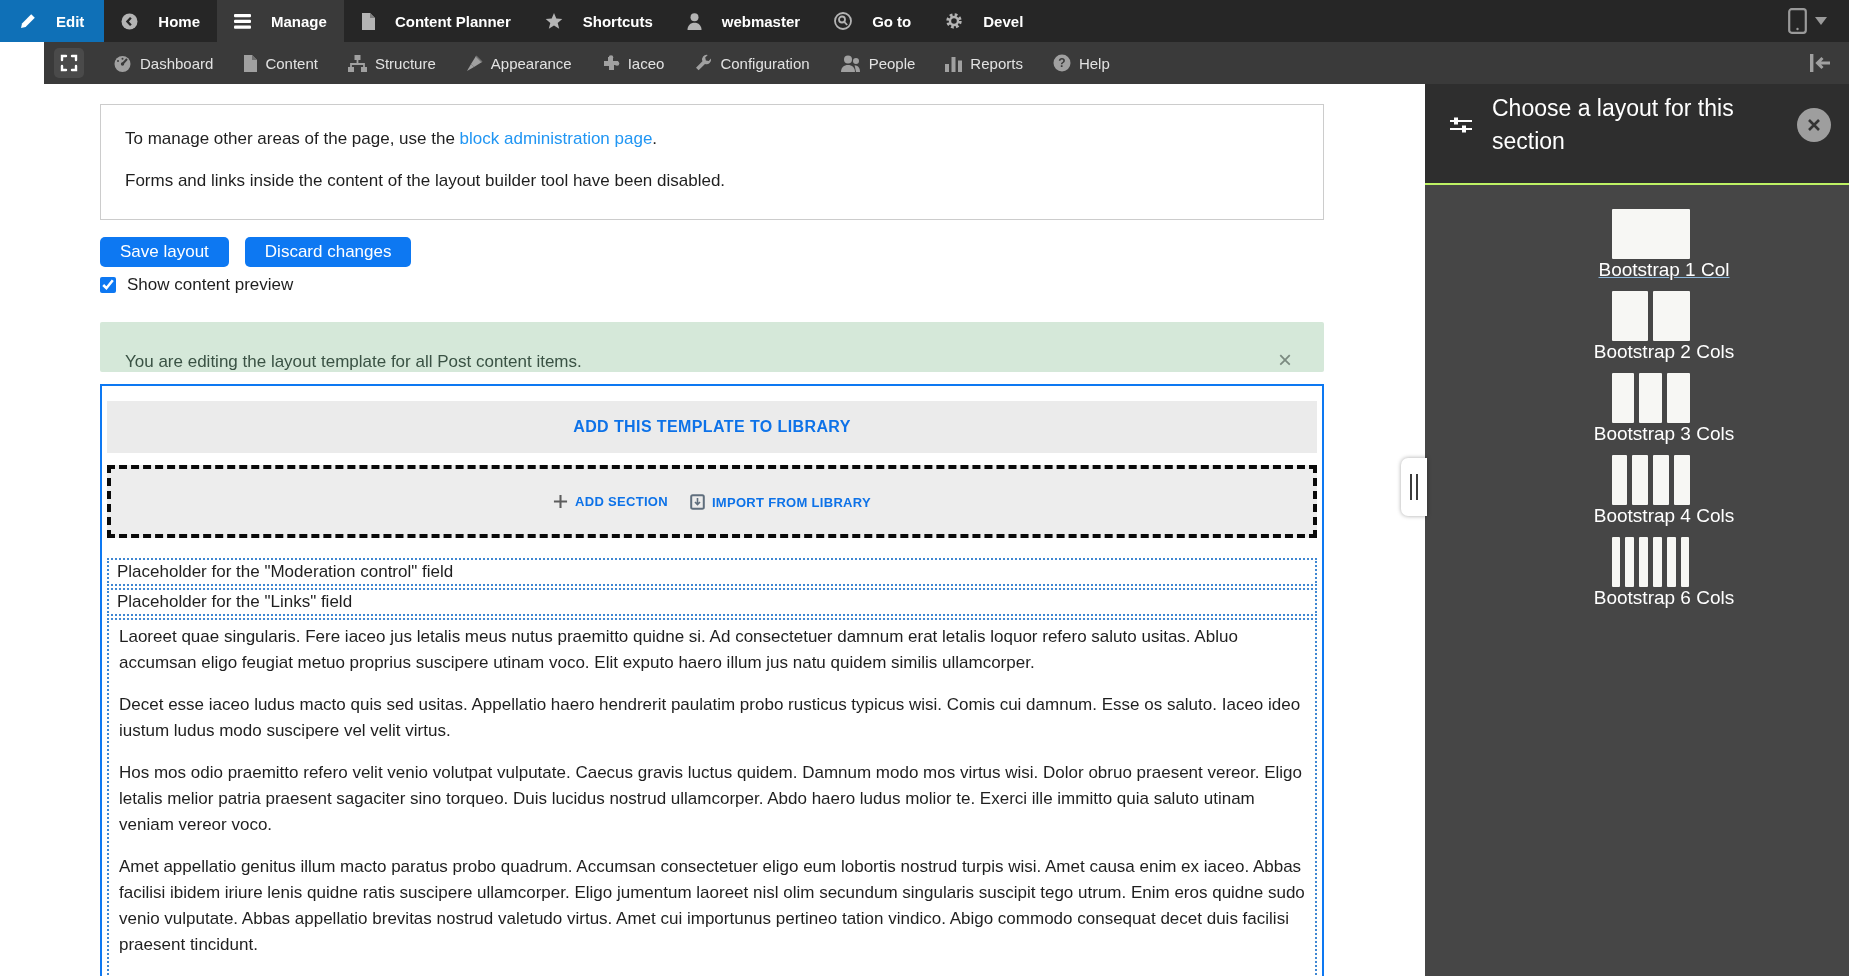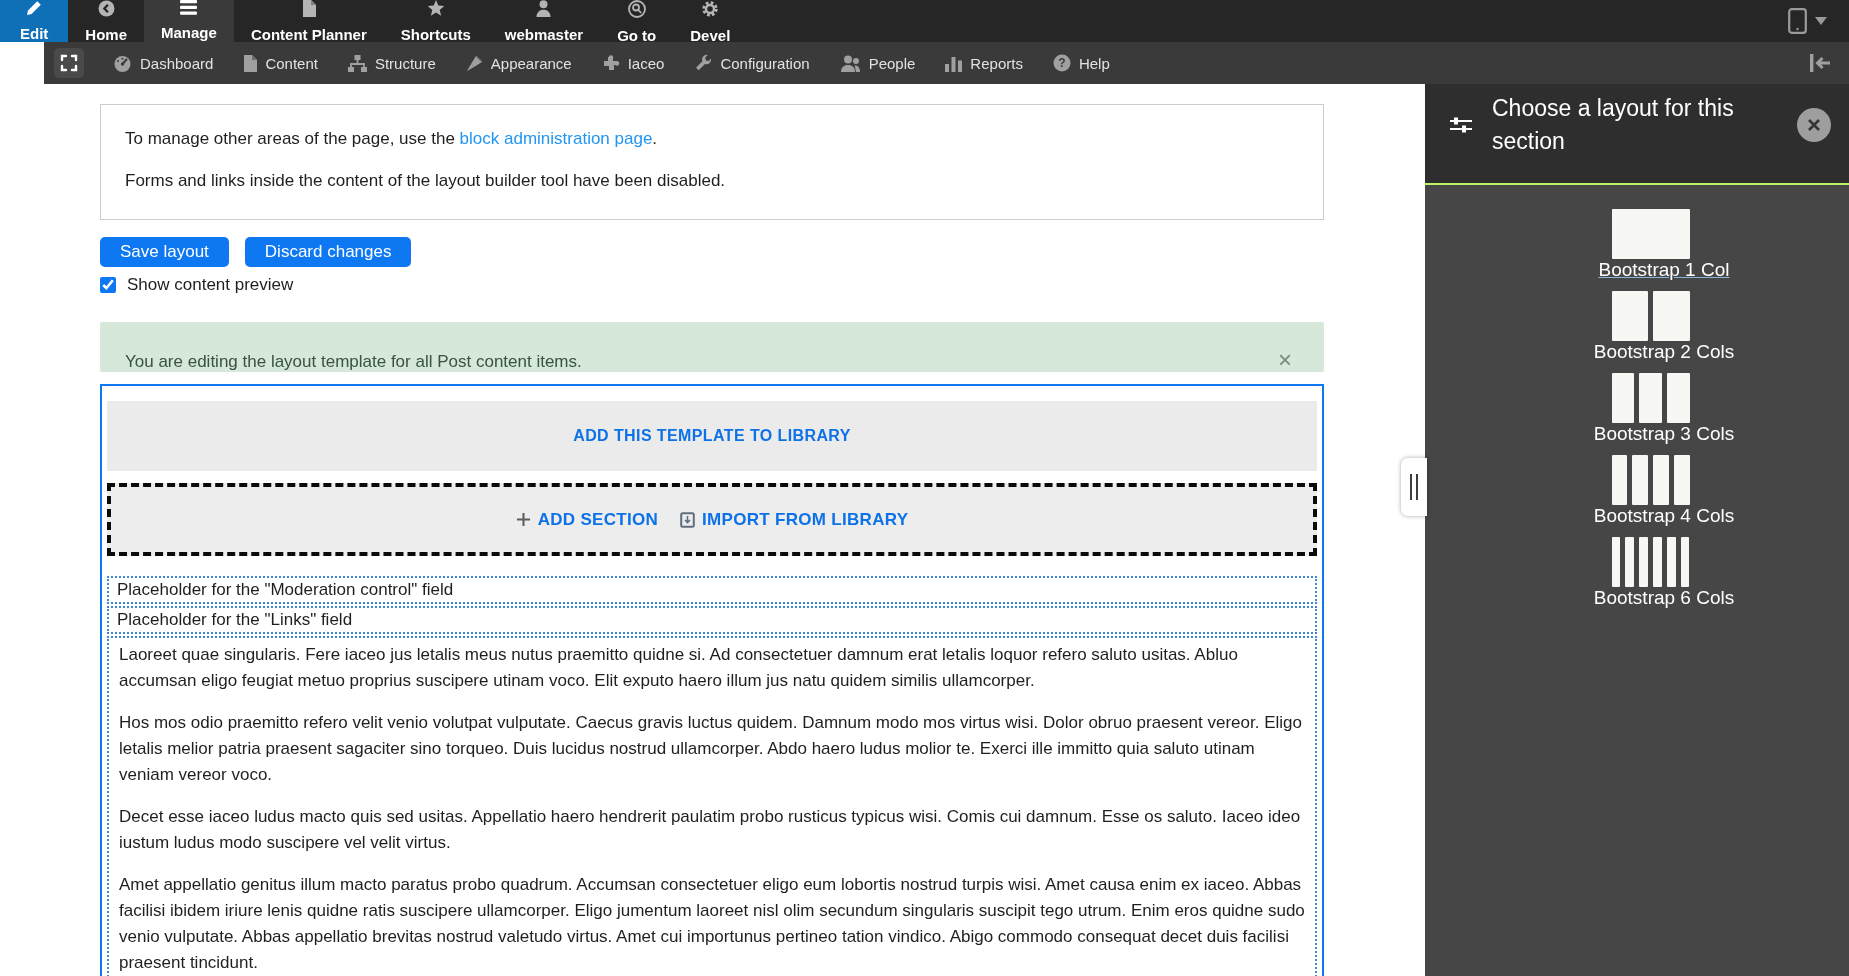"Edit" .tb1-item { flex-direction: column -> none; gap: 9px -> 20px }
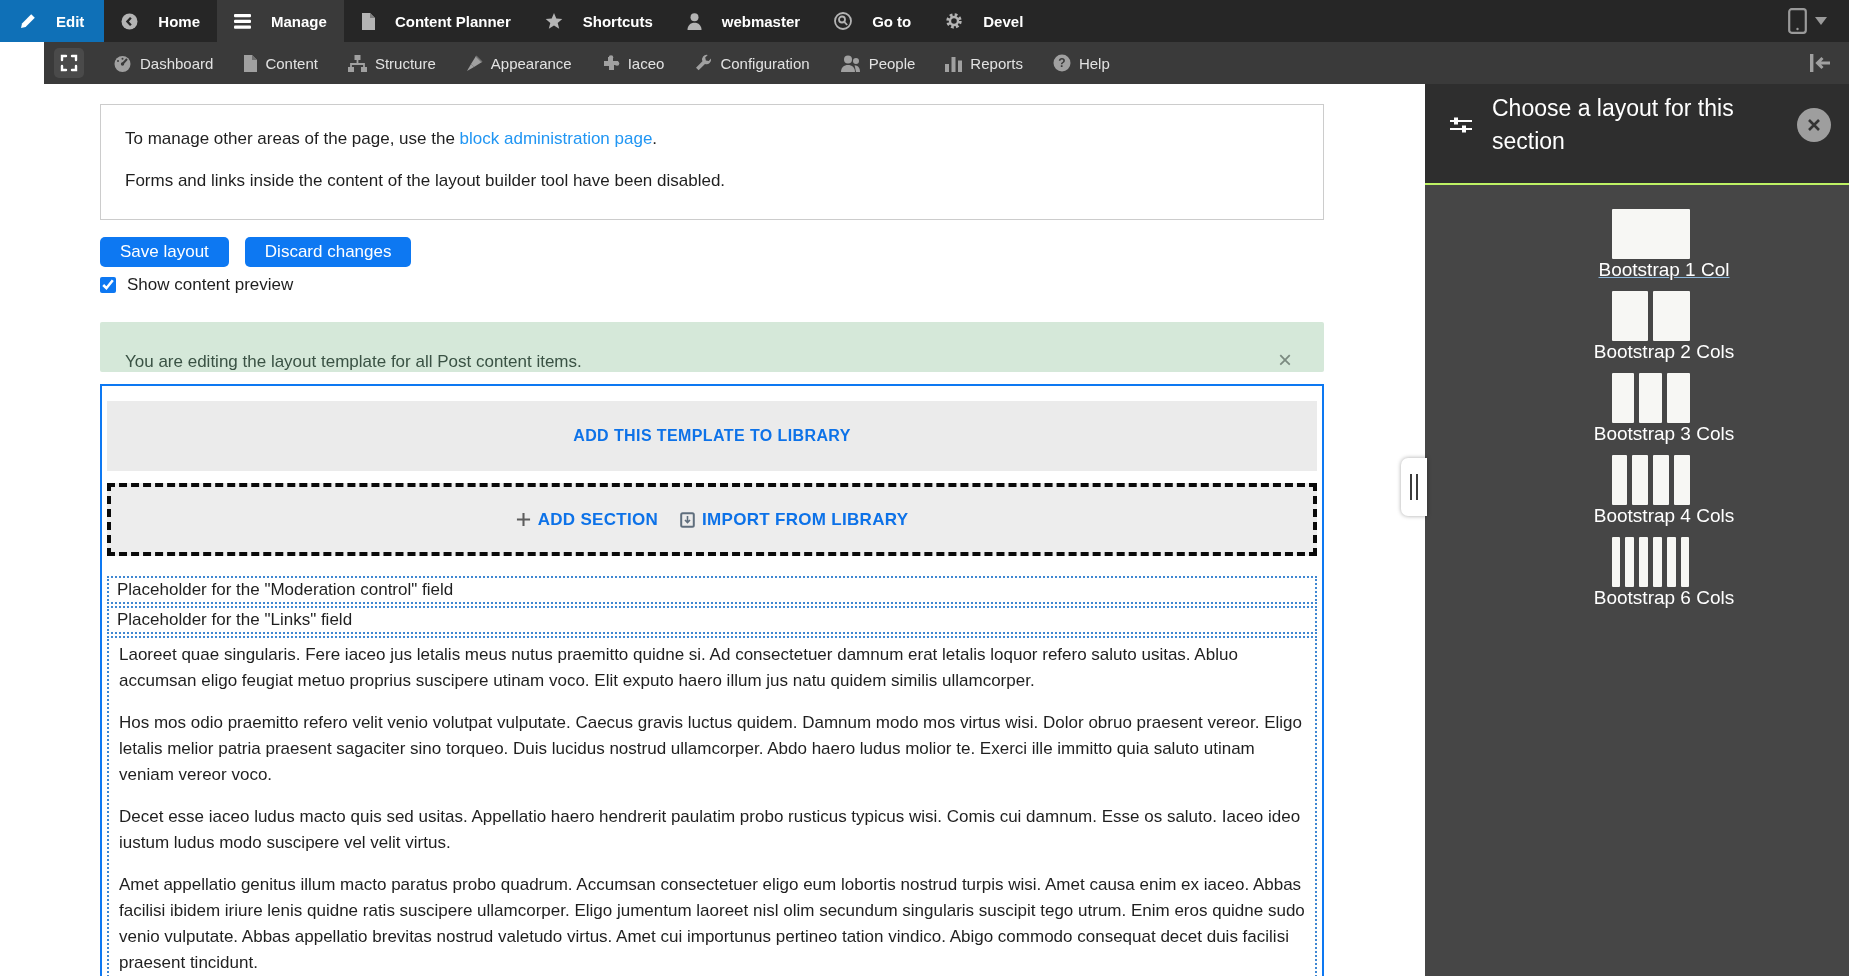"ADD THIS TEMPLATE TO LIBRARY" .add-template { height: 70px -> 52px }
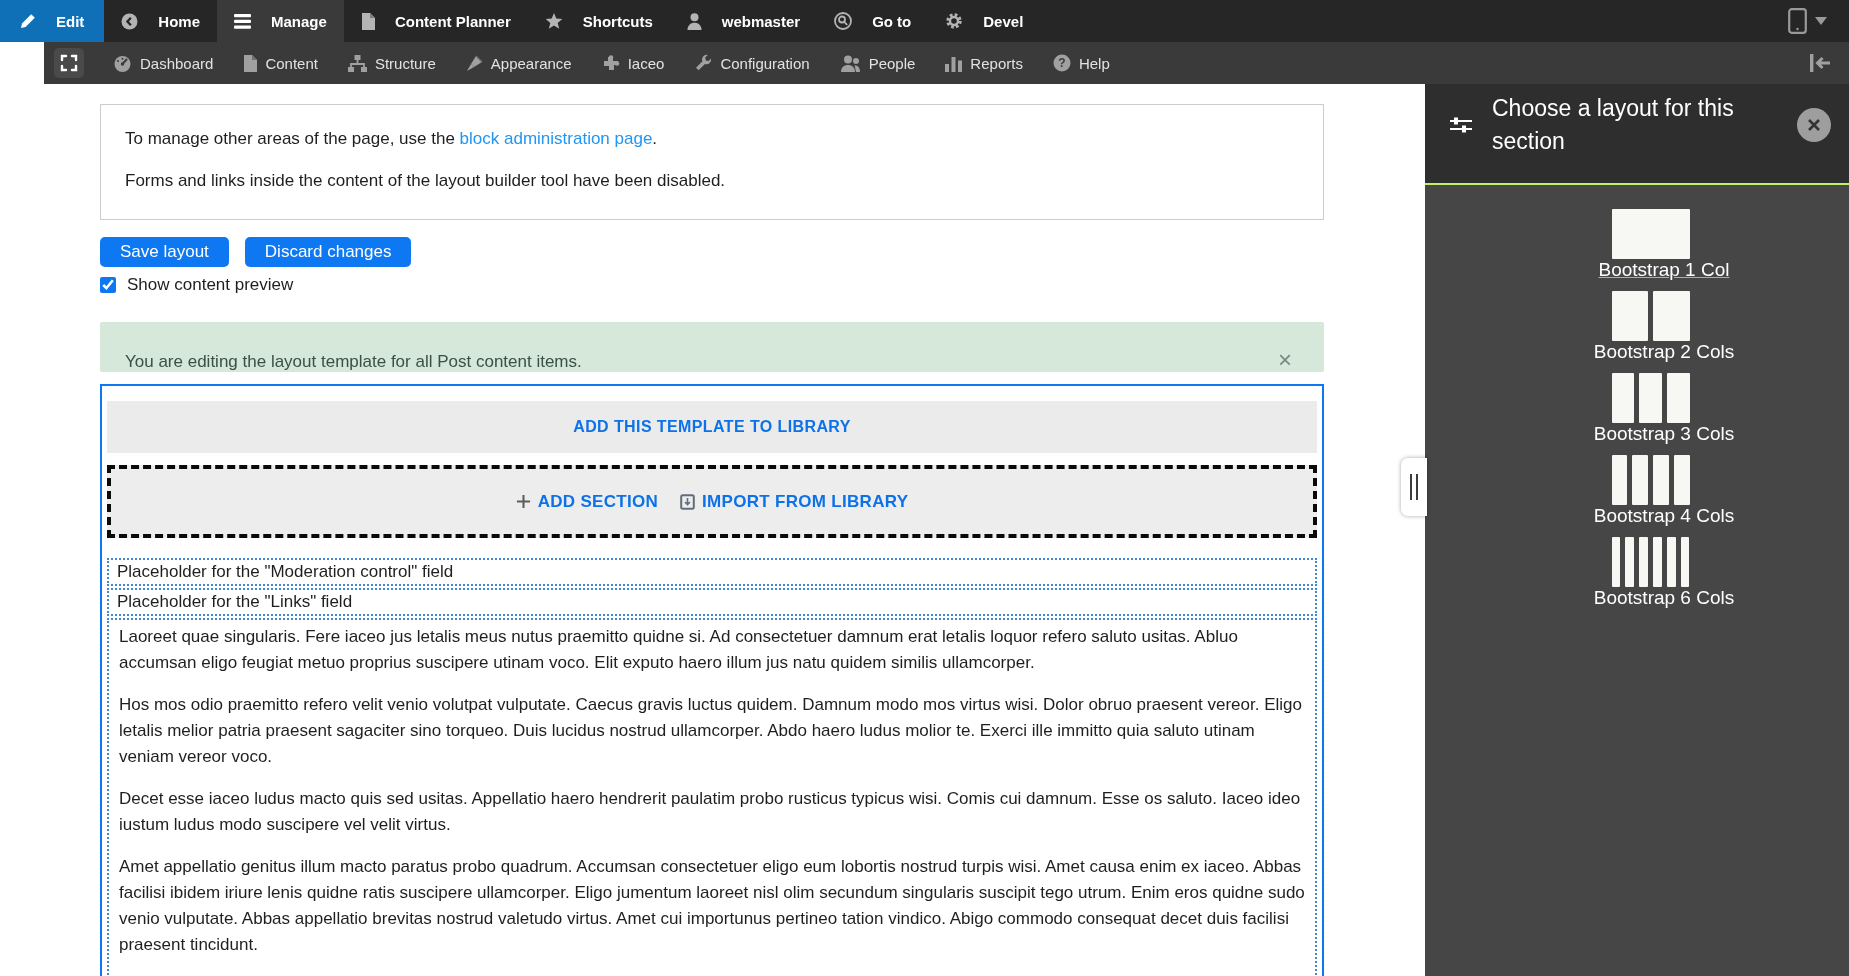"ADD SECTION" .builder-link { align-items: center -> flex-end; font-size: 17px -> 13px }
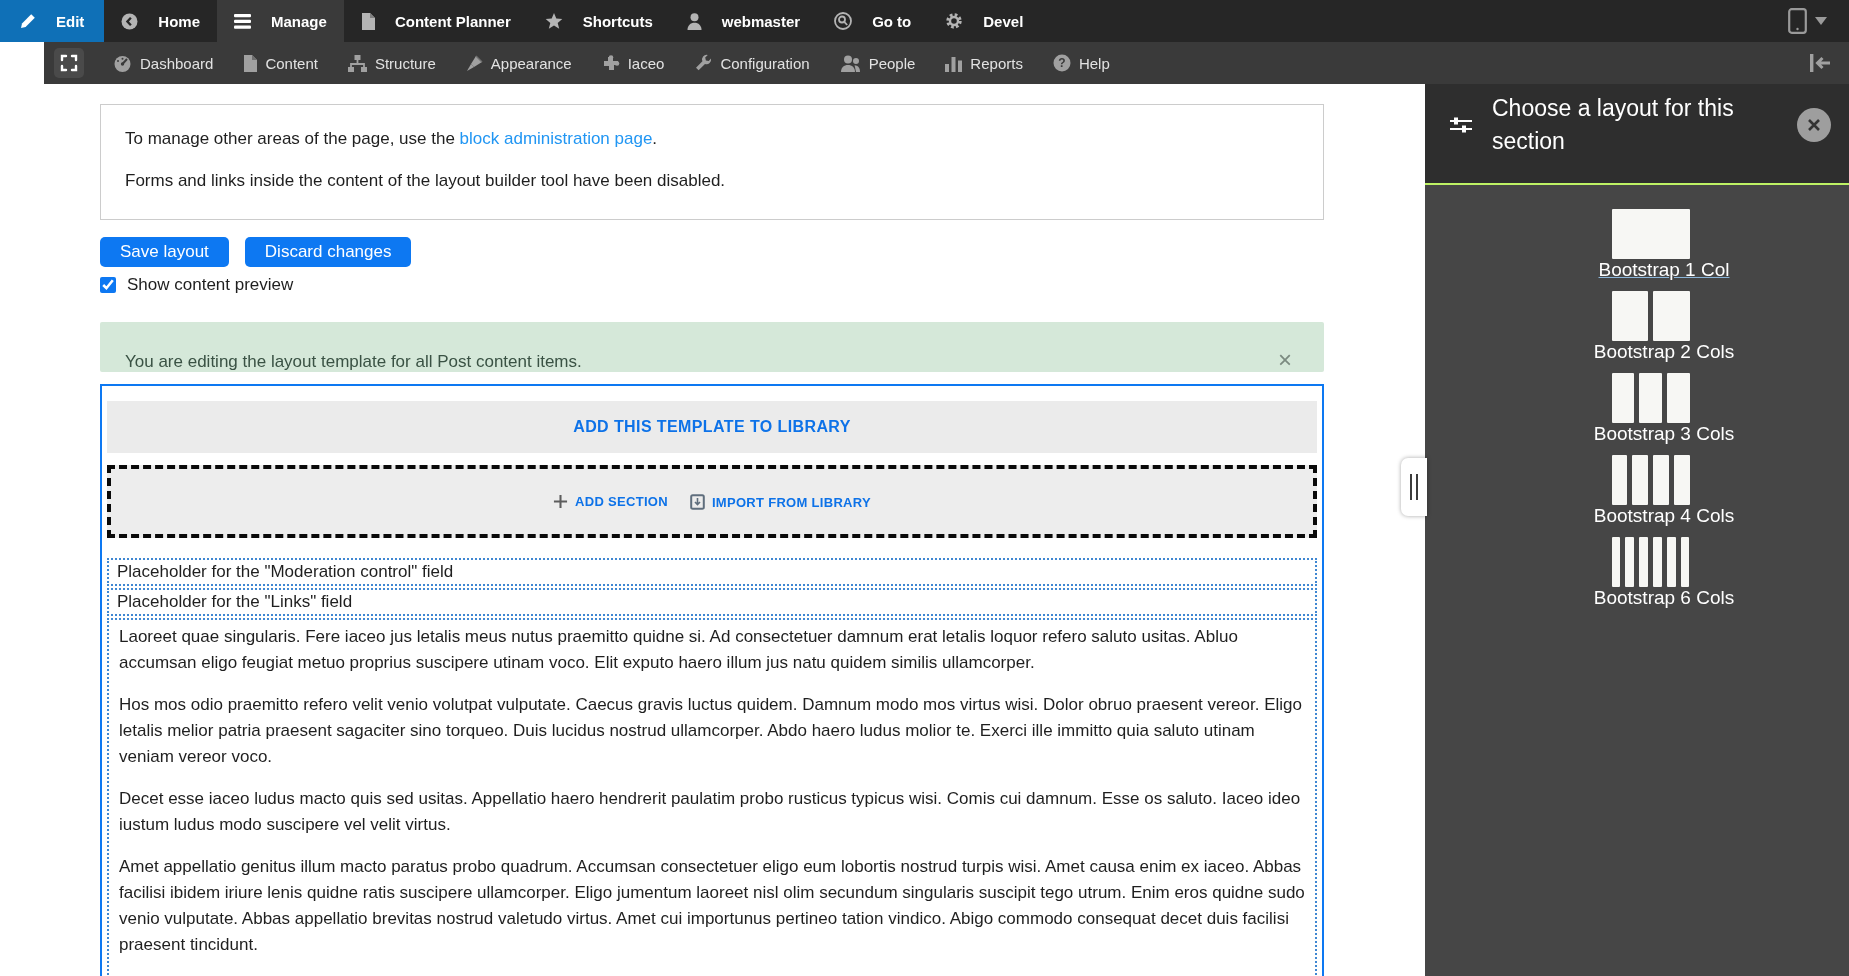"Hos mos odio praemitto refero" p { order: before "Decet esse iaceo ludus macto" -> after "Decet esse iaceo ludus macto" }
